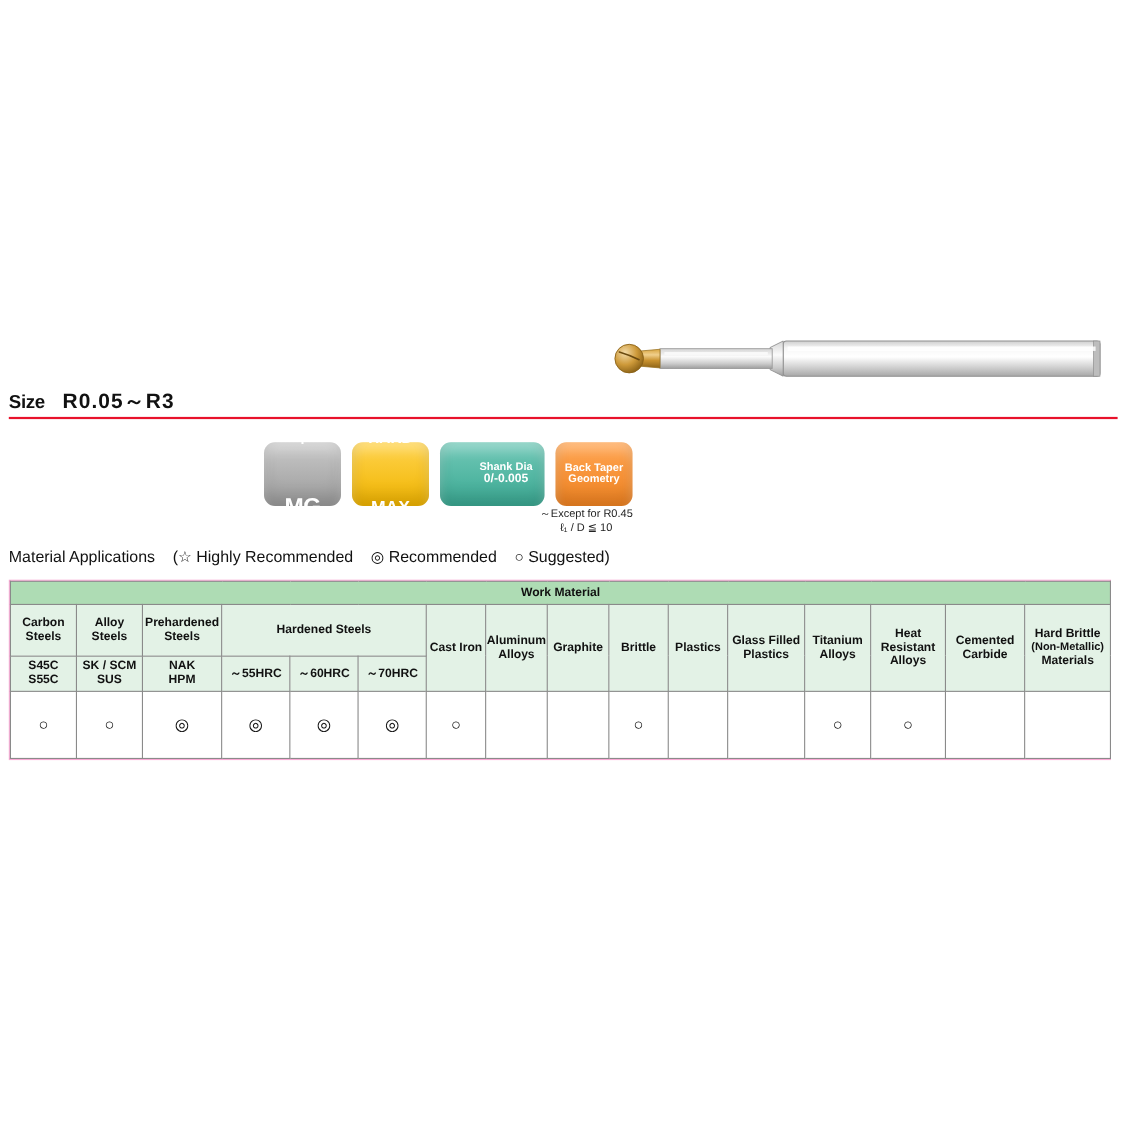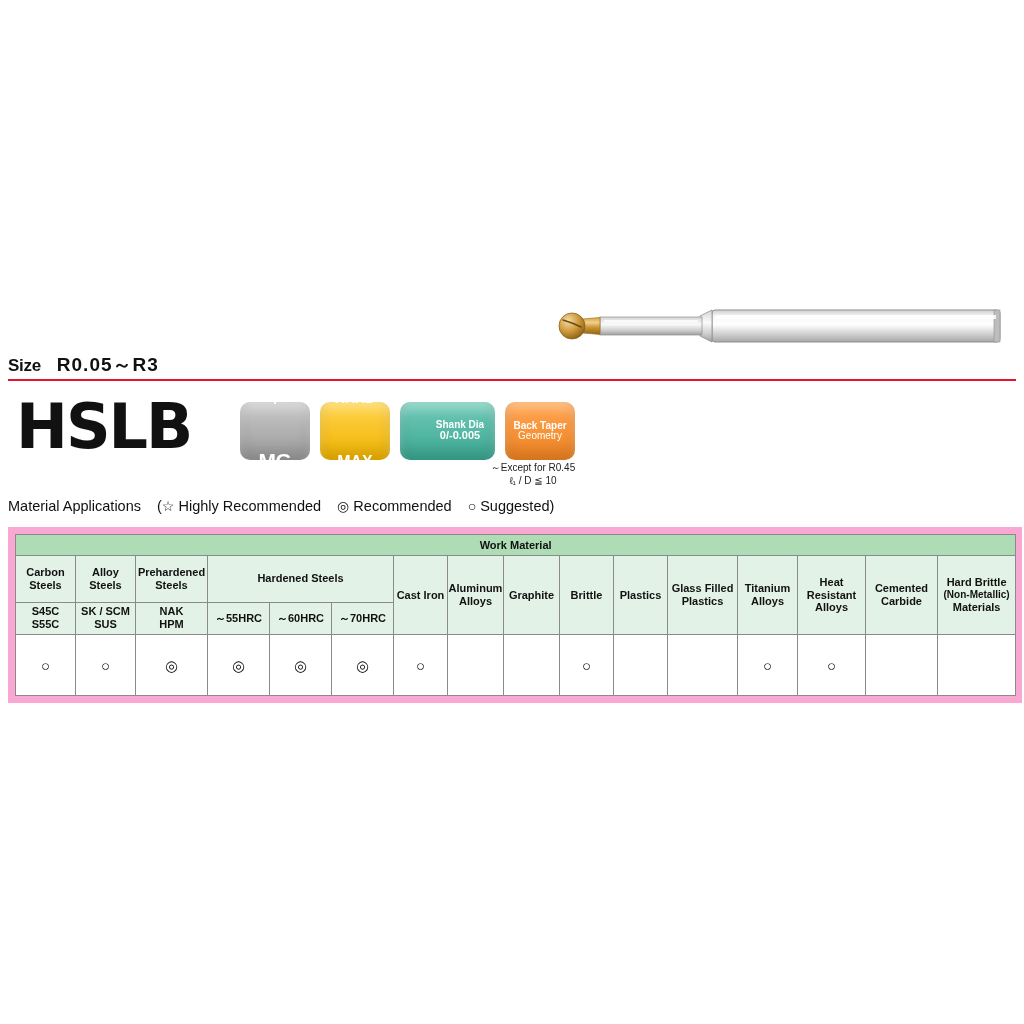"HSLB" div.brand-title { html: <div>HSLB</div> -> none }
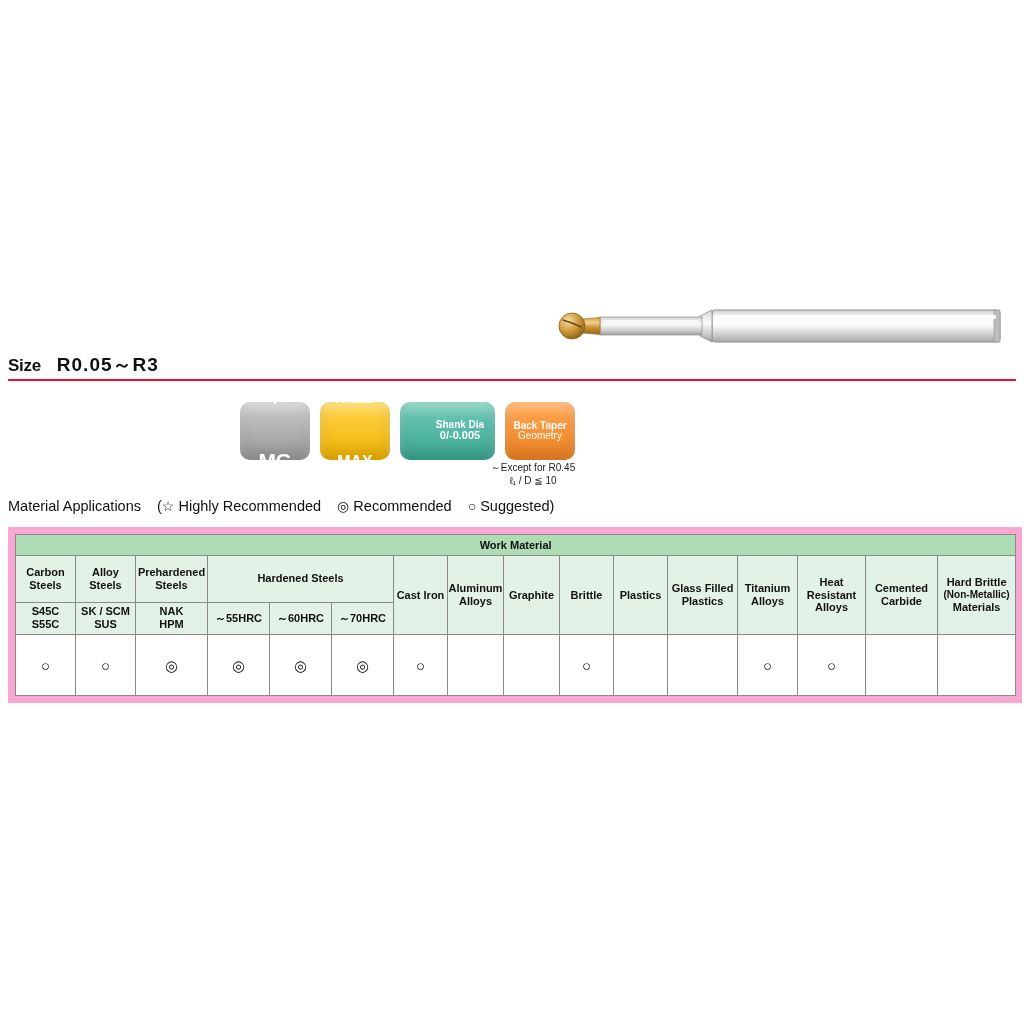"Geometry" .badge-taper .b-bot { font-weight: normal -> bold }
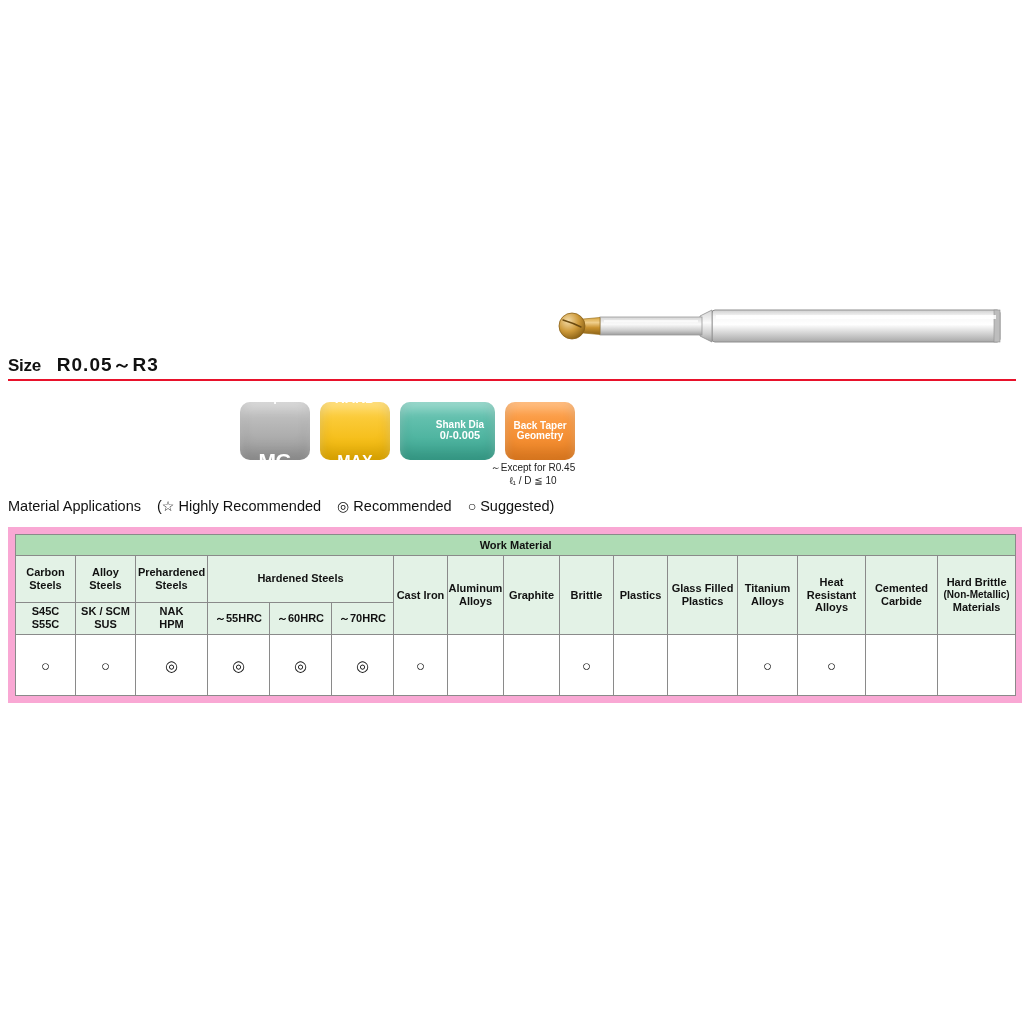"Work Material" .table-wrap { border: 7px solid #f9a8d4 -> 1px solid #f9a8d4 }
